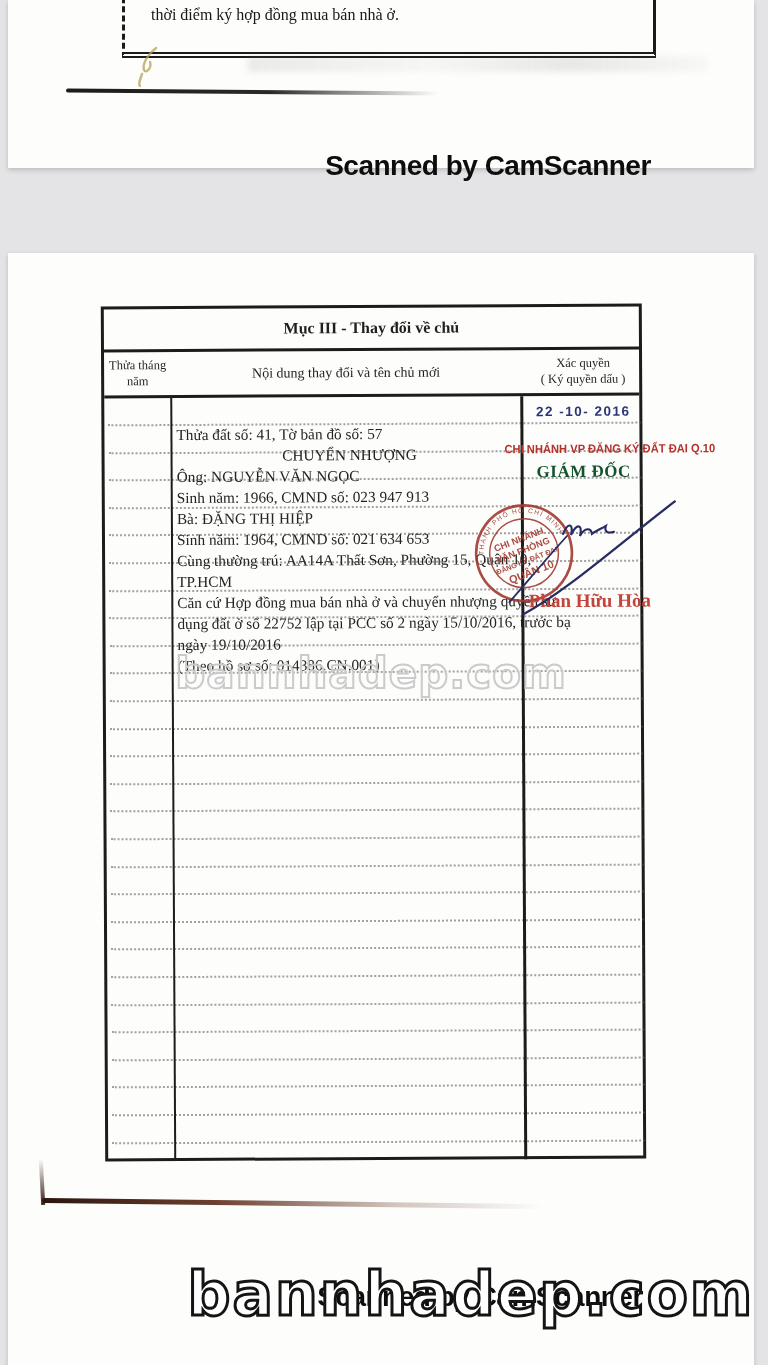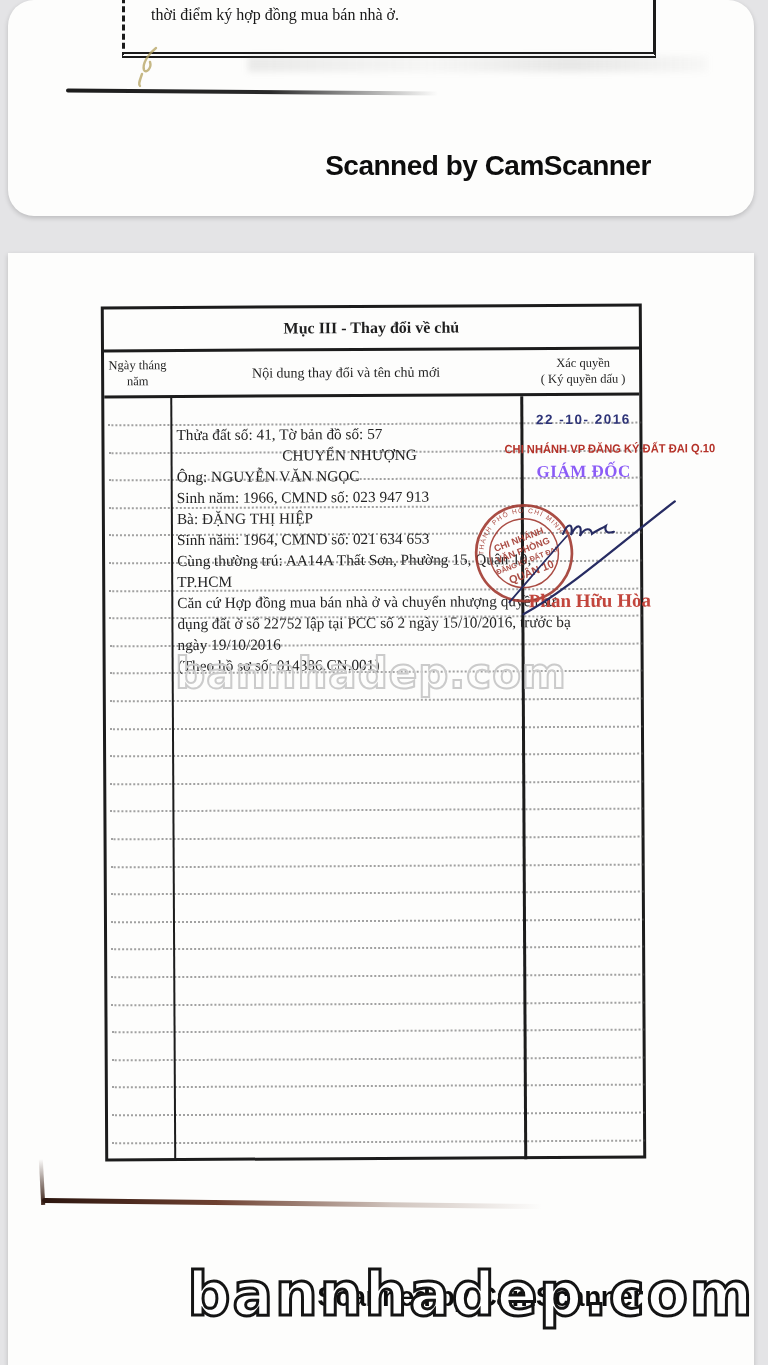"thời điểm ký hợp đồng" .page1 { border-radius: 26px -> none; height: 216px -> 168px }
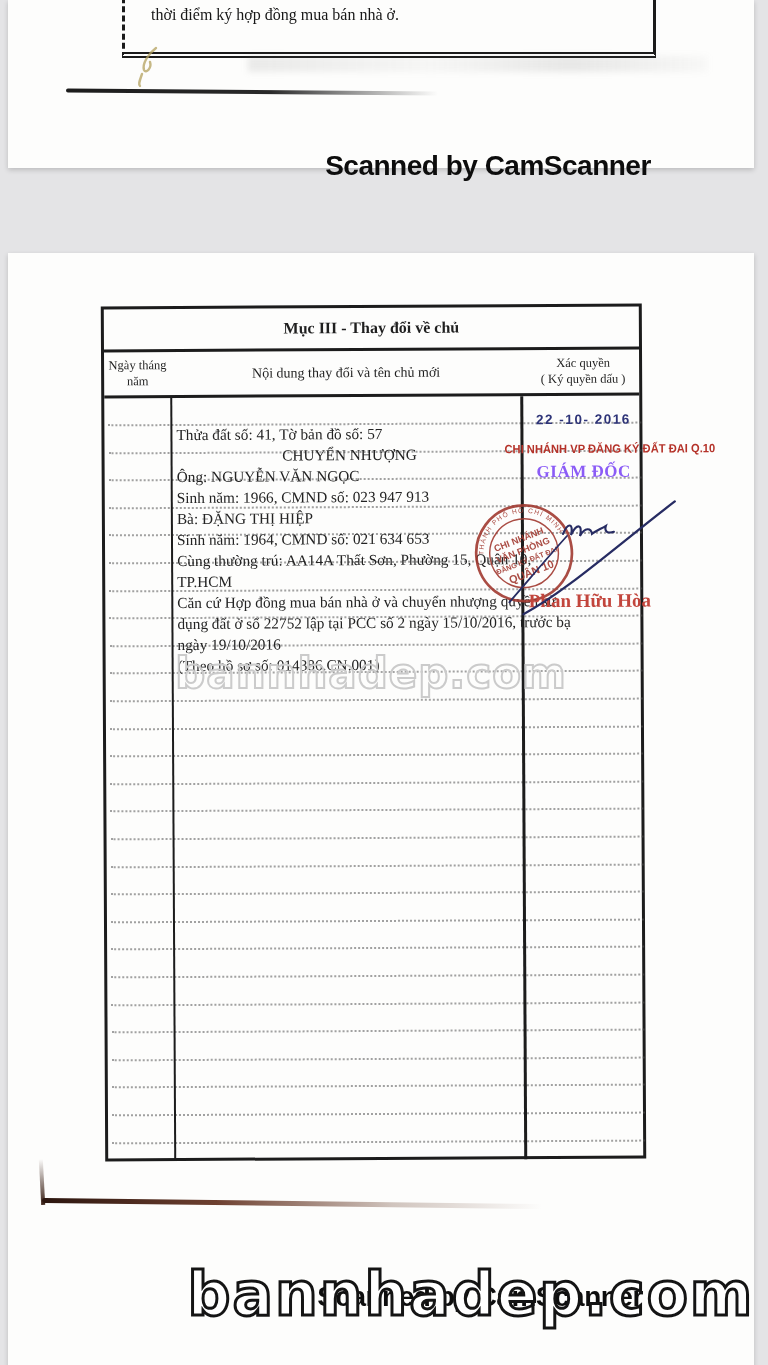"Ngày tháng" span { text: Ngày -> Thửa }
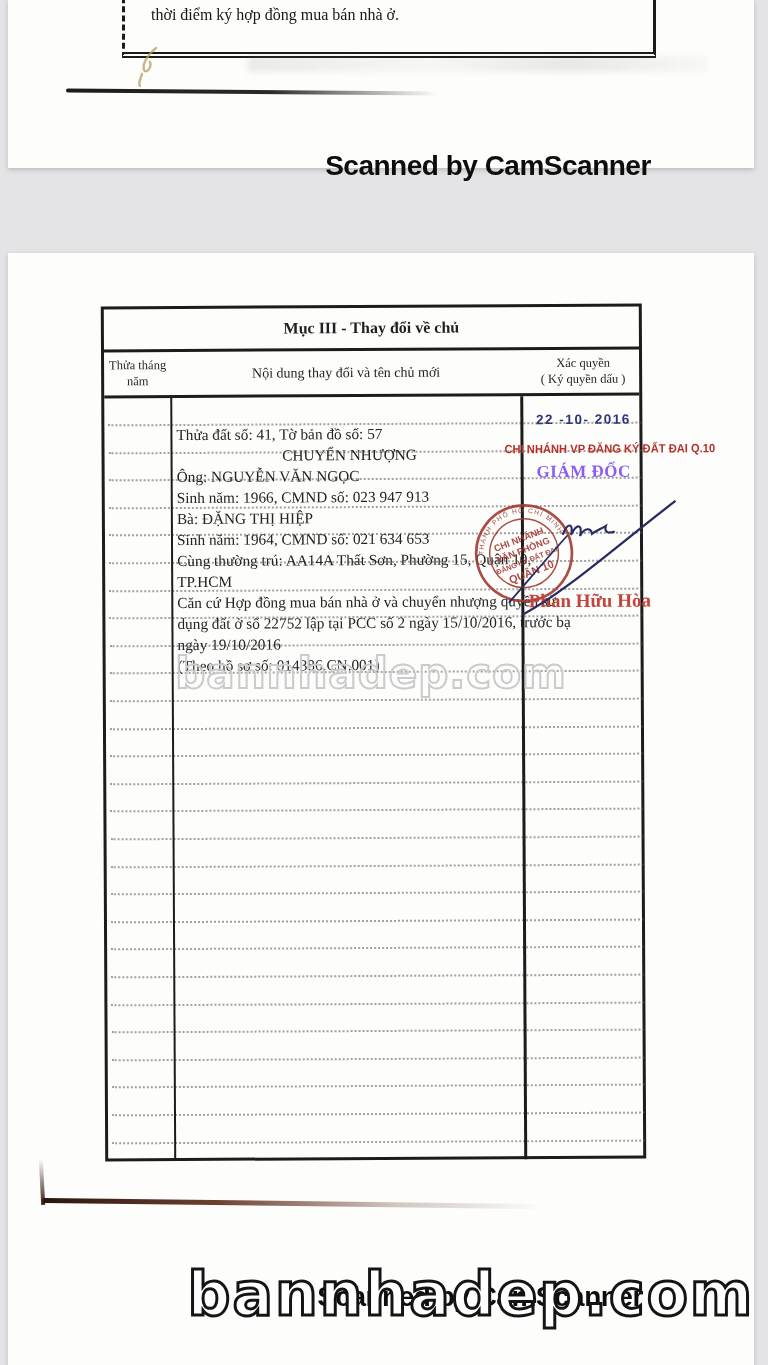"22 -10- 2016" .date-stamp { top: 16px -> 8px }
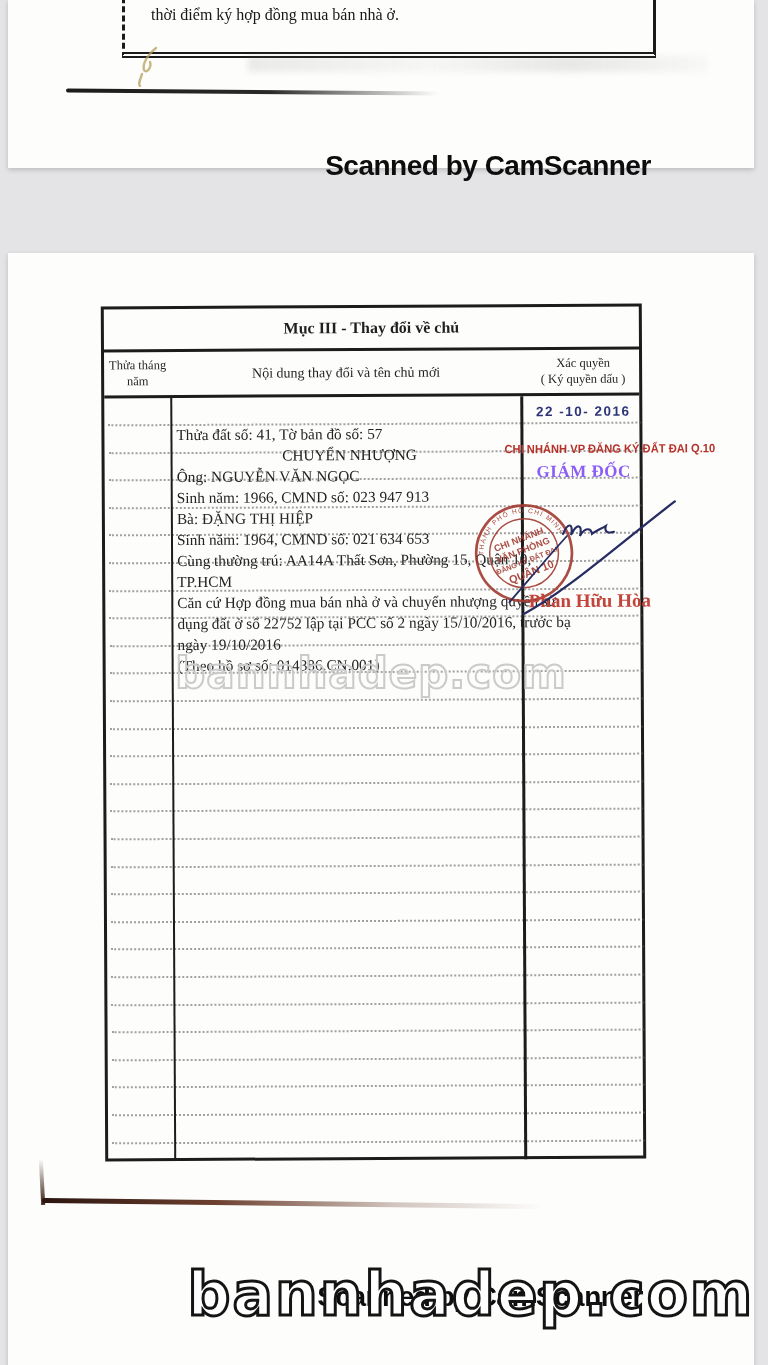"GIÁM ĐỐC" .director { color: #8b5cf6 -> #14532d }
